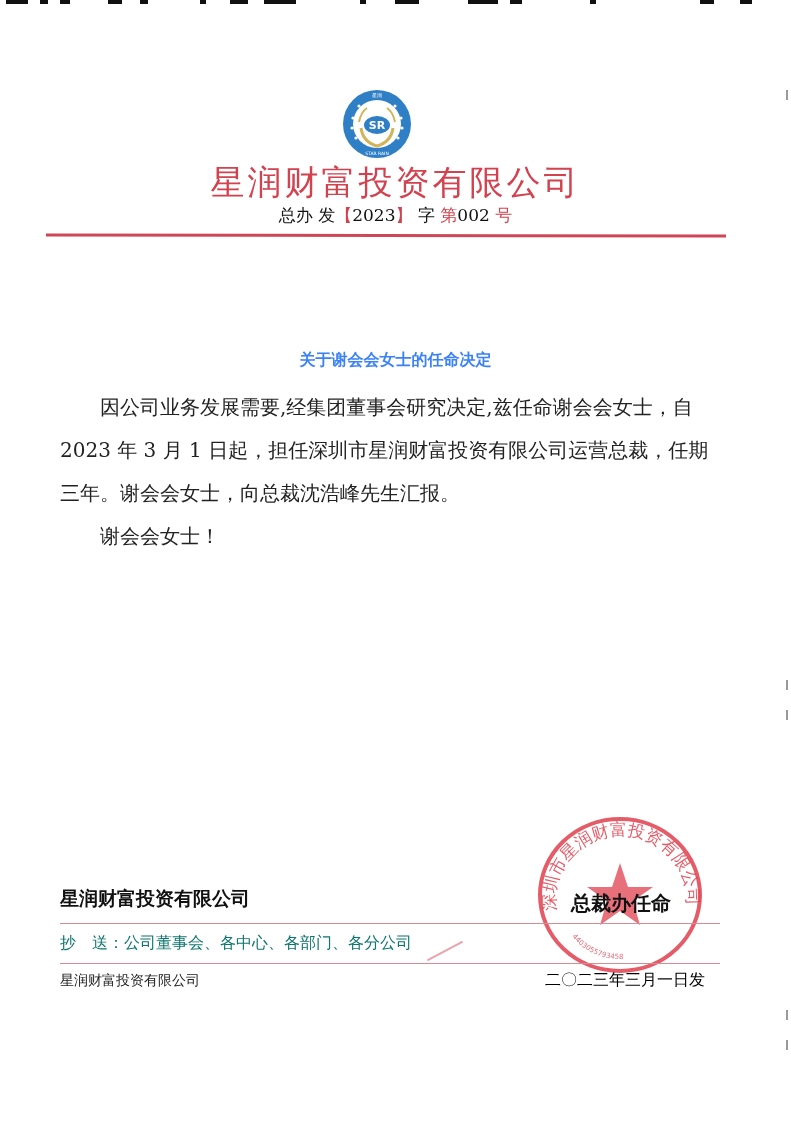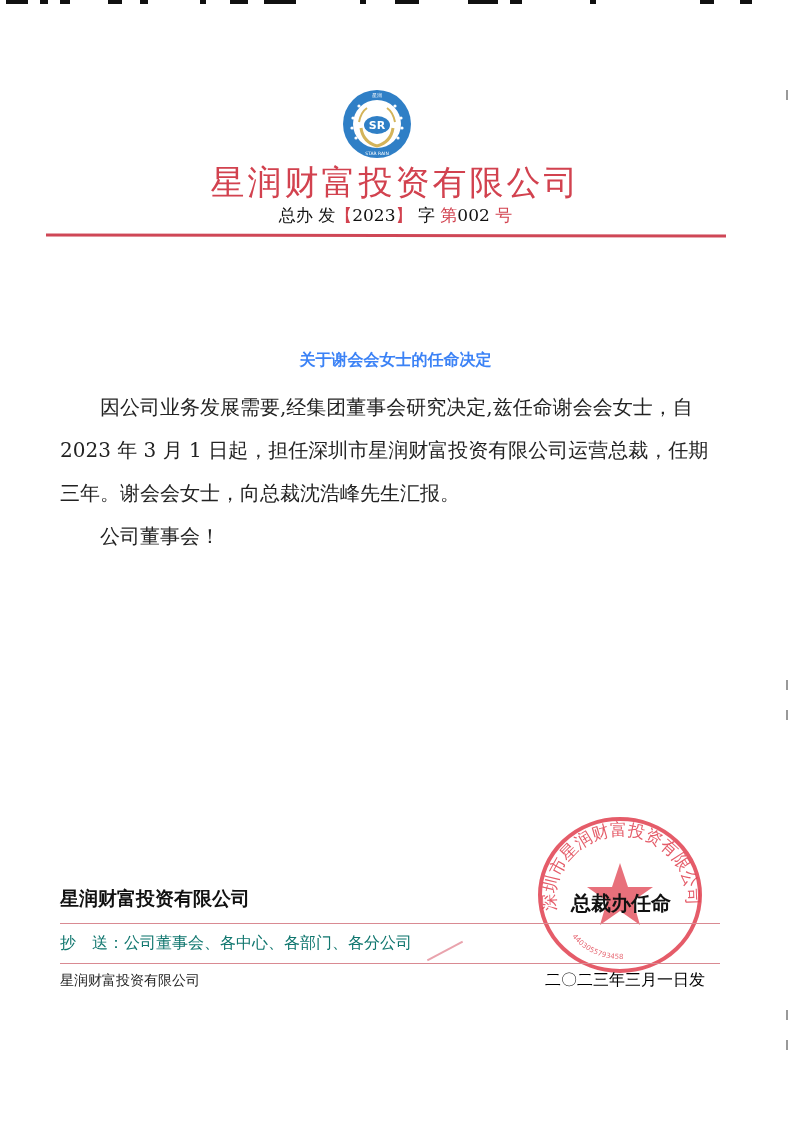"公司董事会！" p.indent { text: 公司董事会 -> 谢会会女士 }
